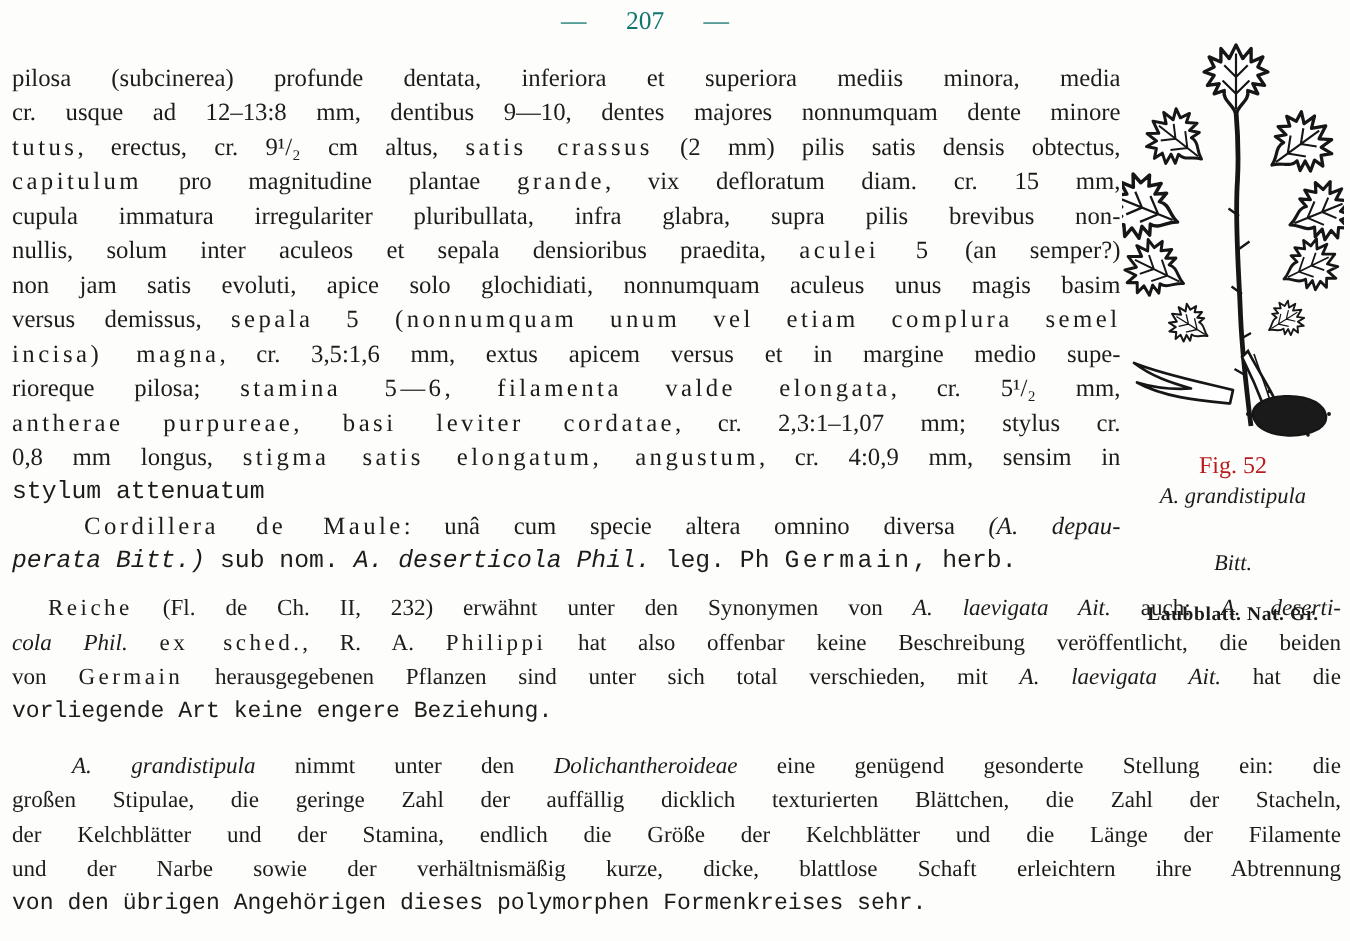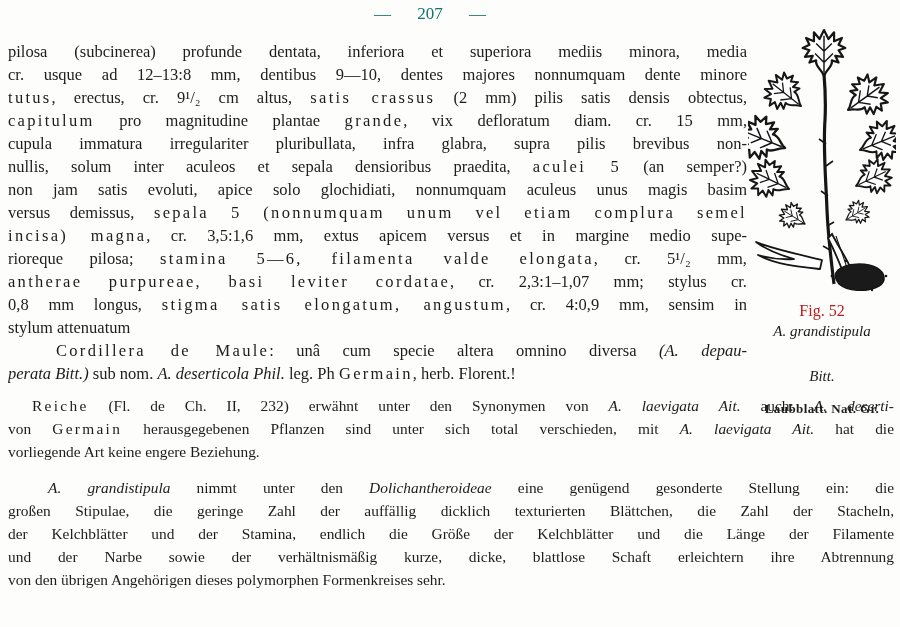"stylum attenuatum" .tlast { font-family: none -> Liberation Mono, monospace; text-align: right -> left }
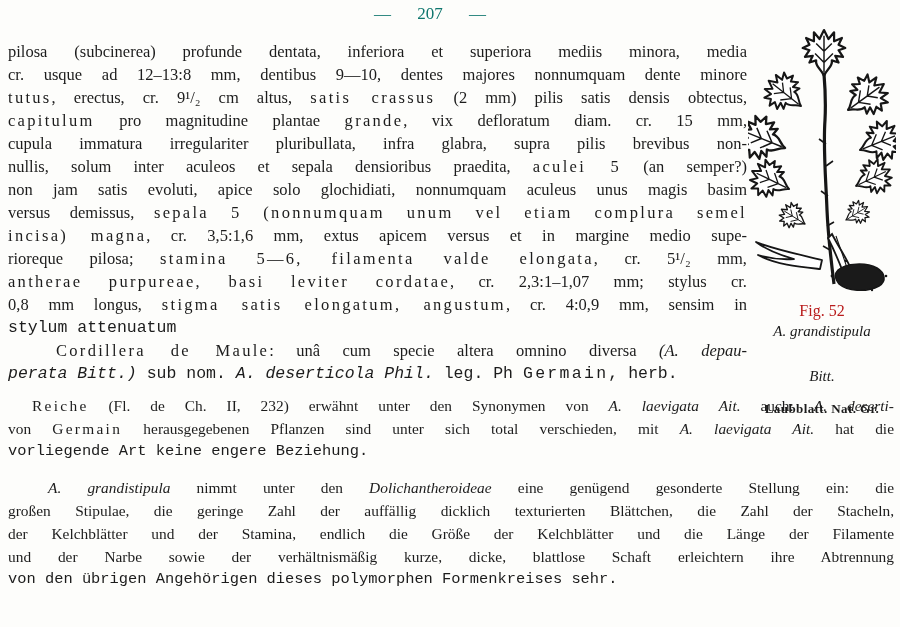"cola Phil. ex sched., R." div.tline { html: none -> <div><span>cola Phil.</span><span> </span><span>ex sched.</span><span>, R. A. </span><span>Philippi</span><span> hat also offenbar keine Beschreibung veröffentlicht, die beiden</span></div> }
